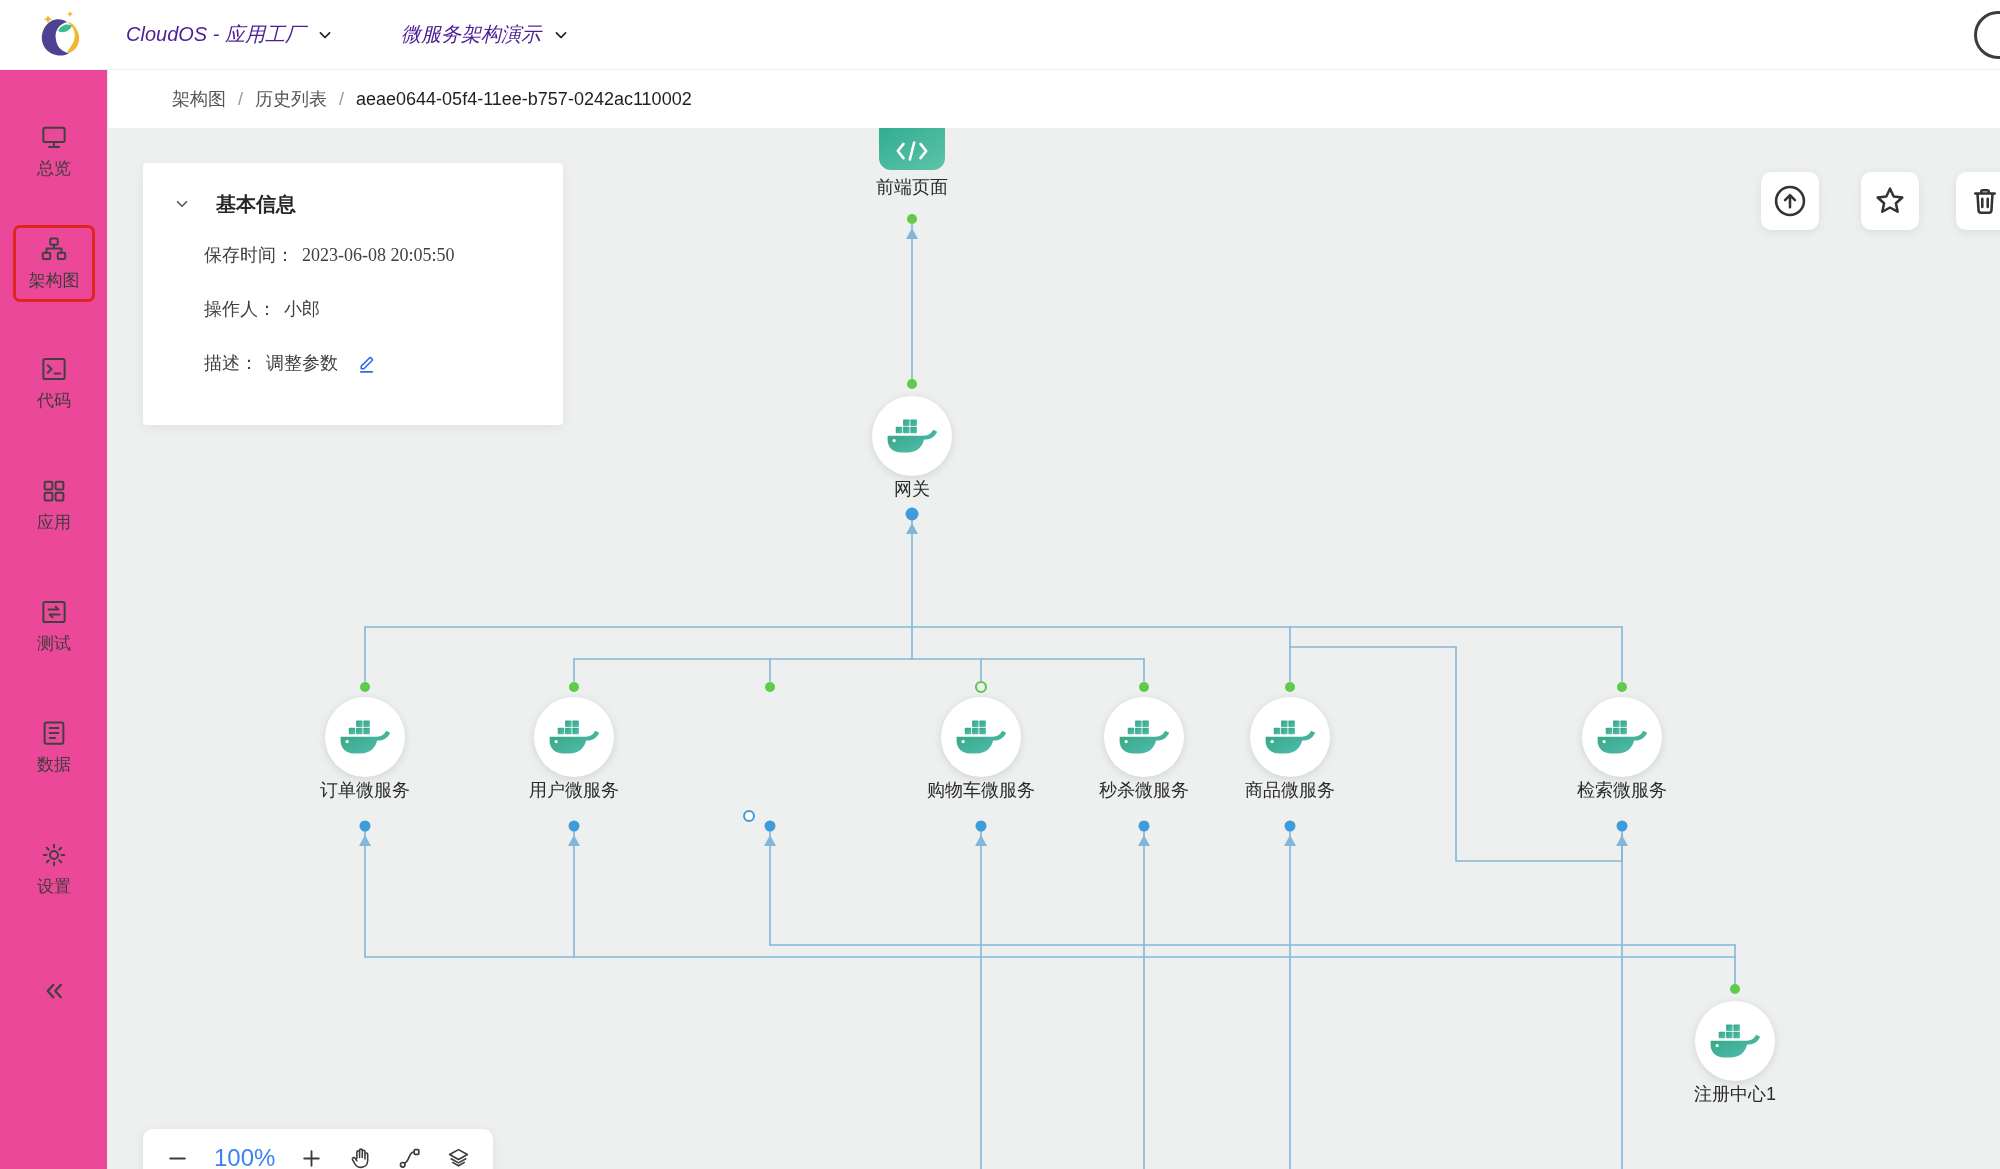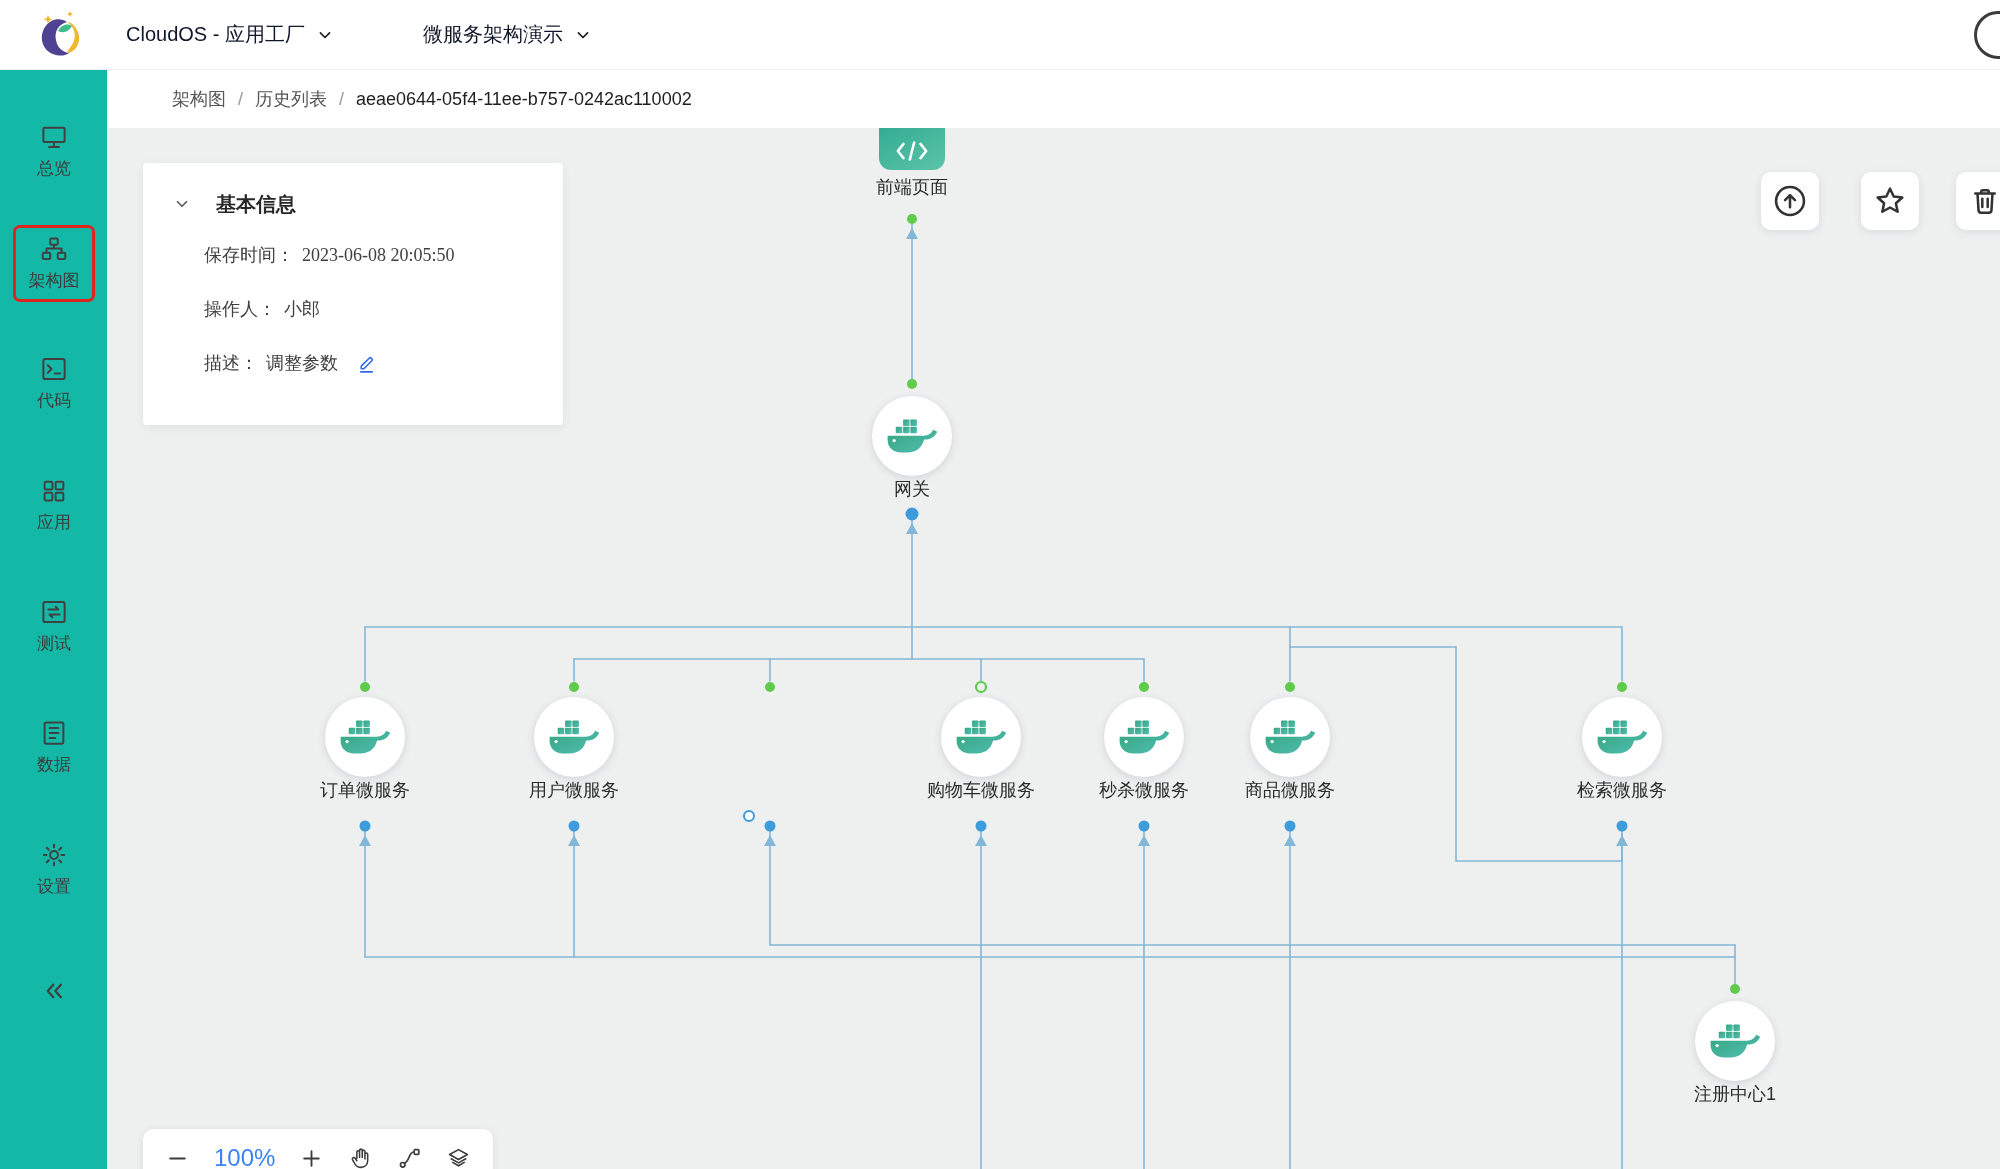"CloudOS - 应用工厂" .menu-label { color: #0f172a -> #4c1d95; font-style: none -> italic }
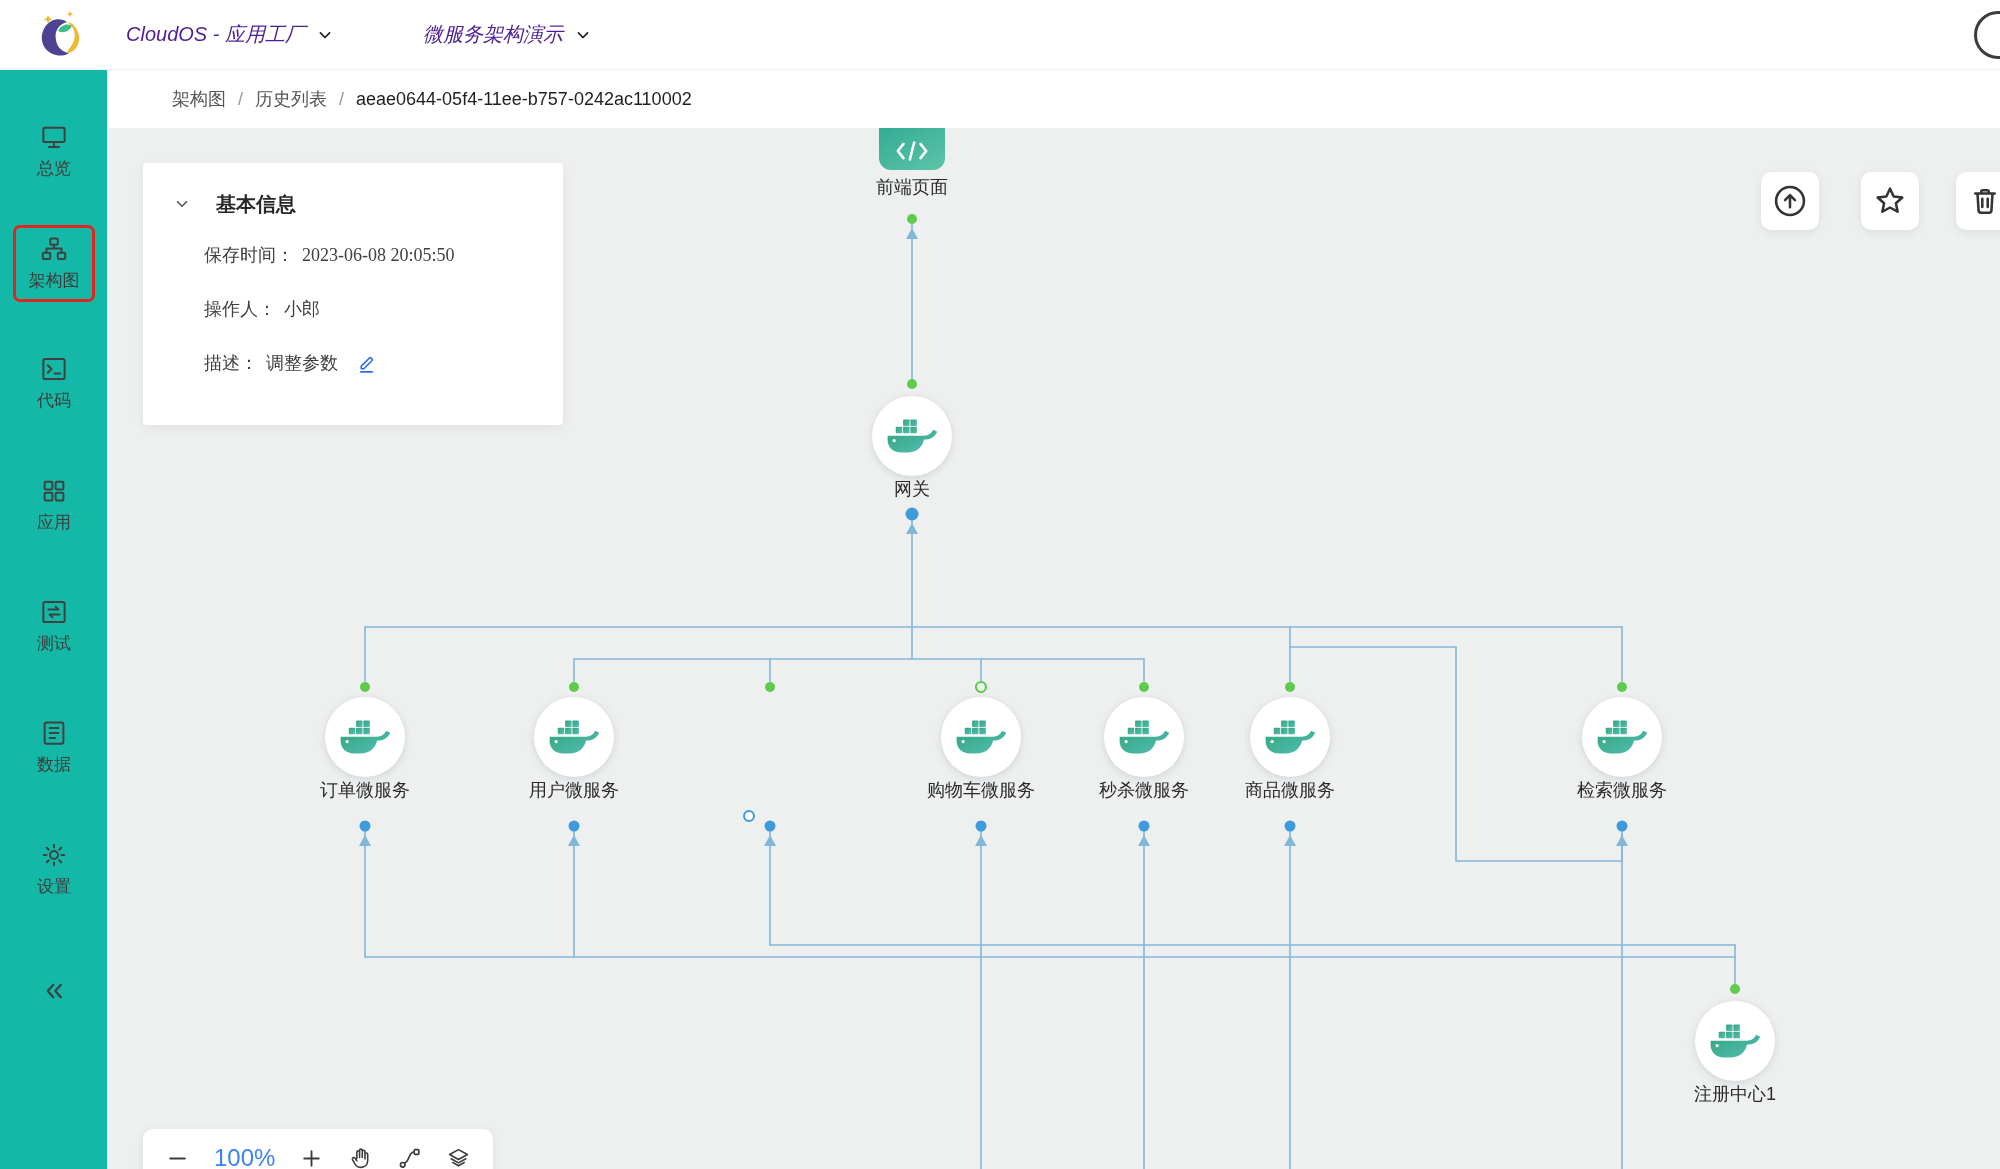"微服务架构演示" .menu.project { margin-left: 88px -> 66px }
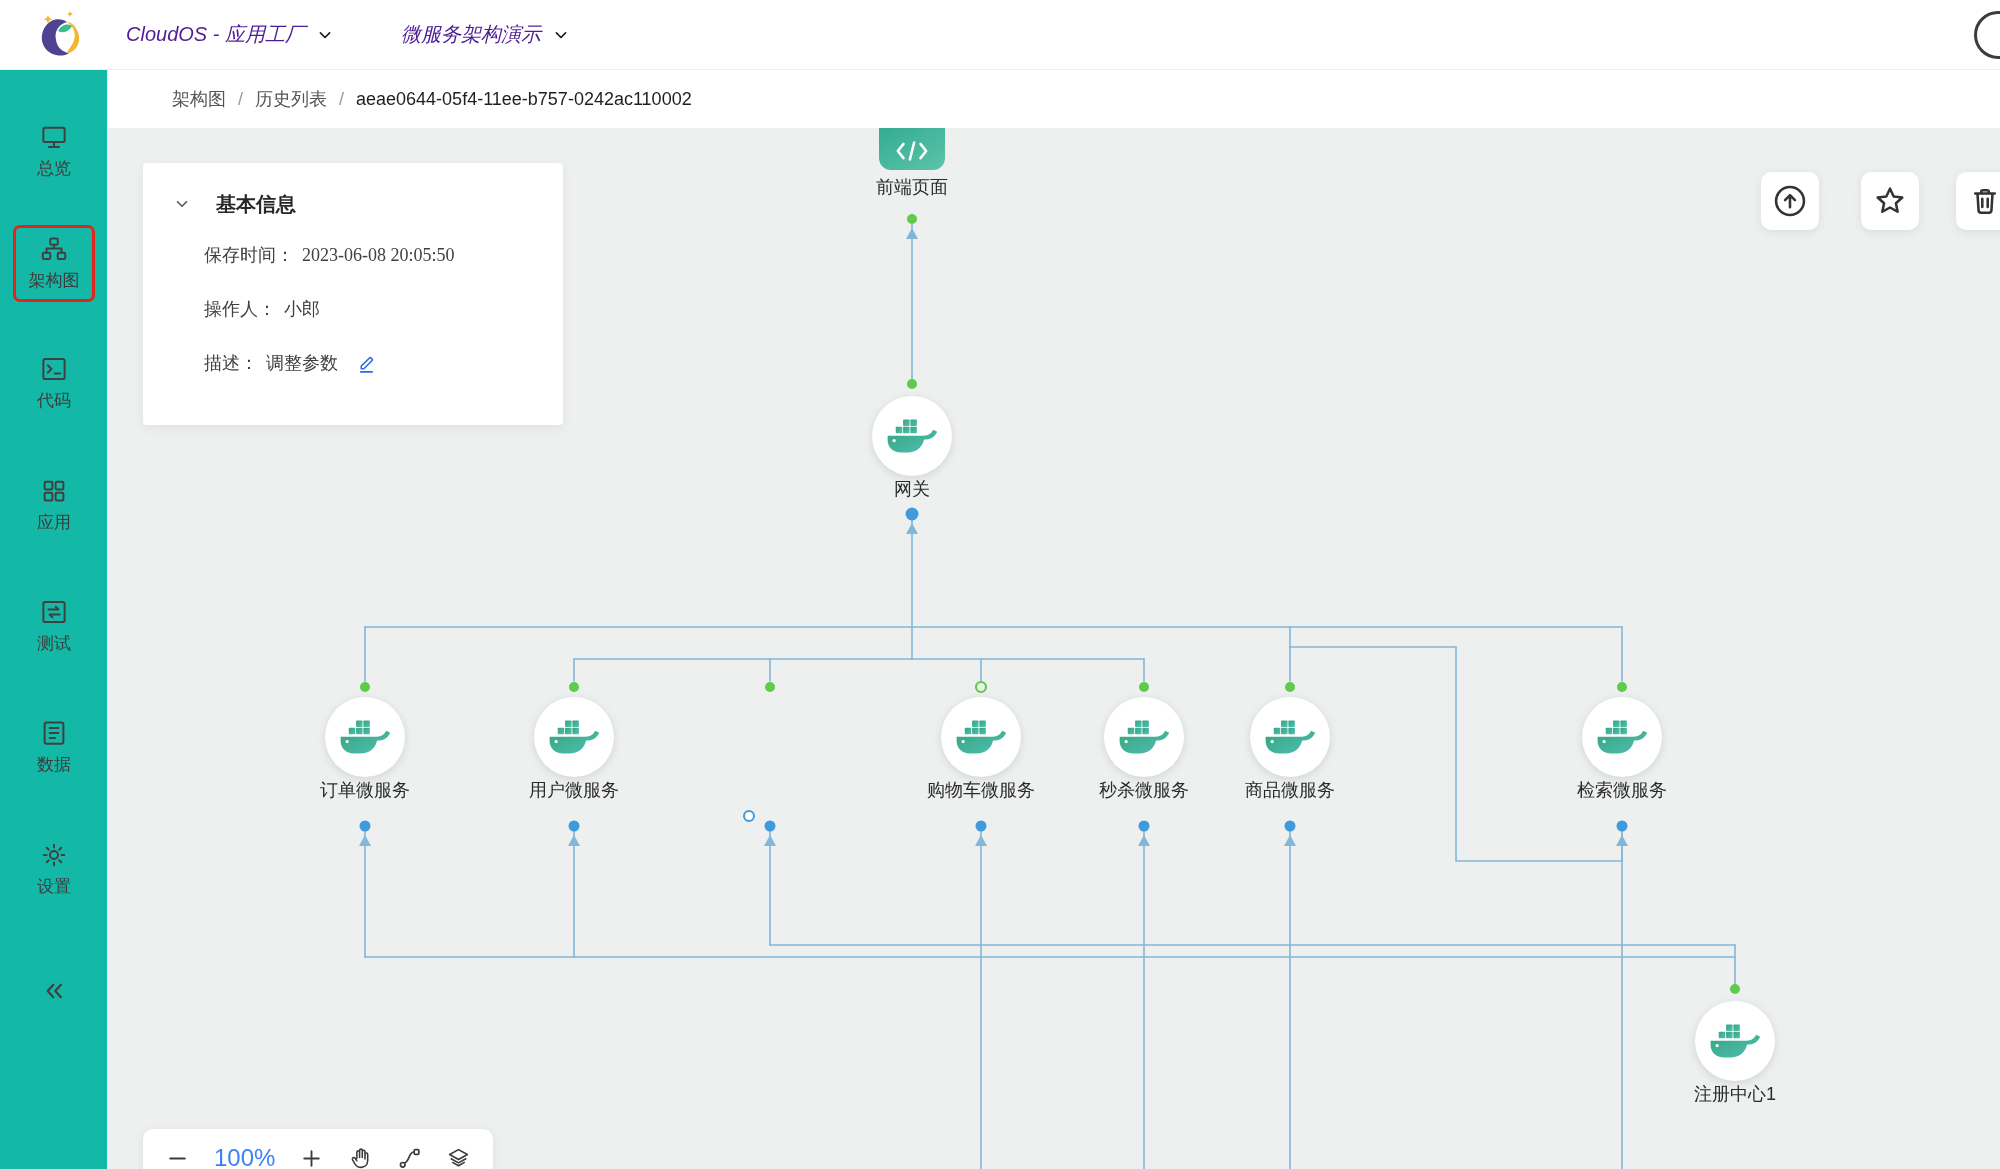"总览" .sidebar { background: #14b8a6 -> #ec4899 }
